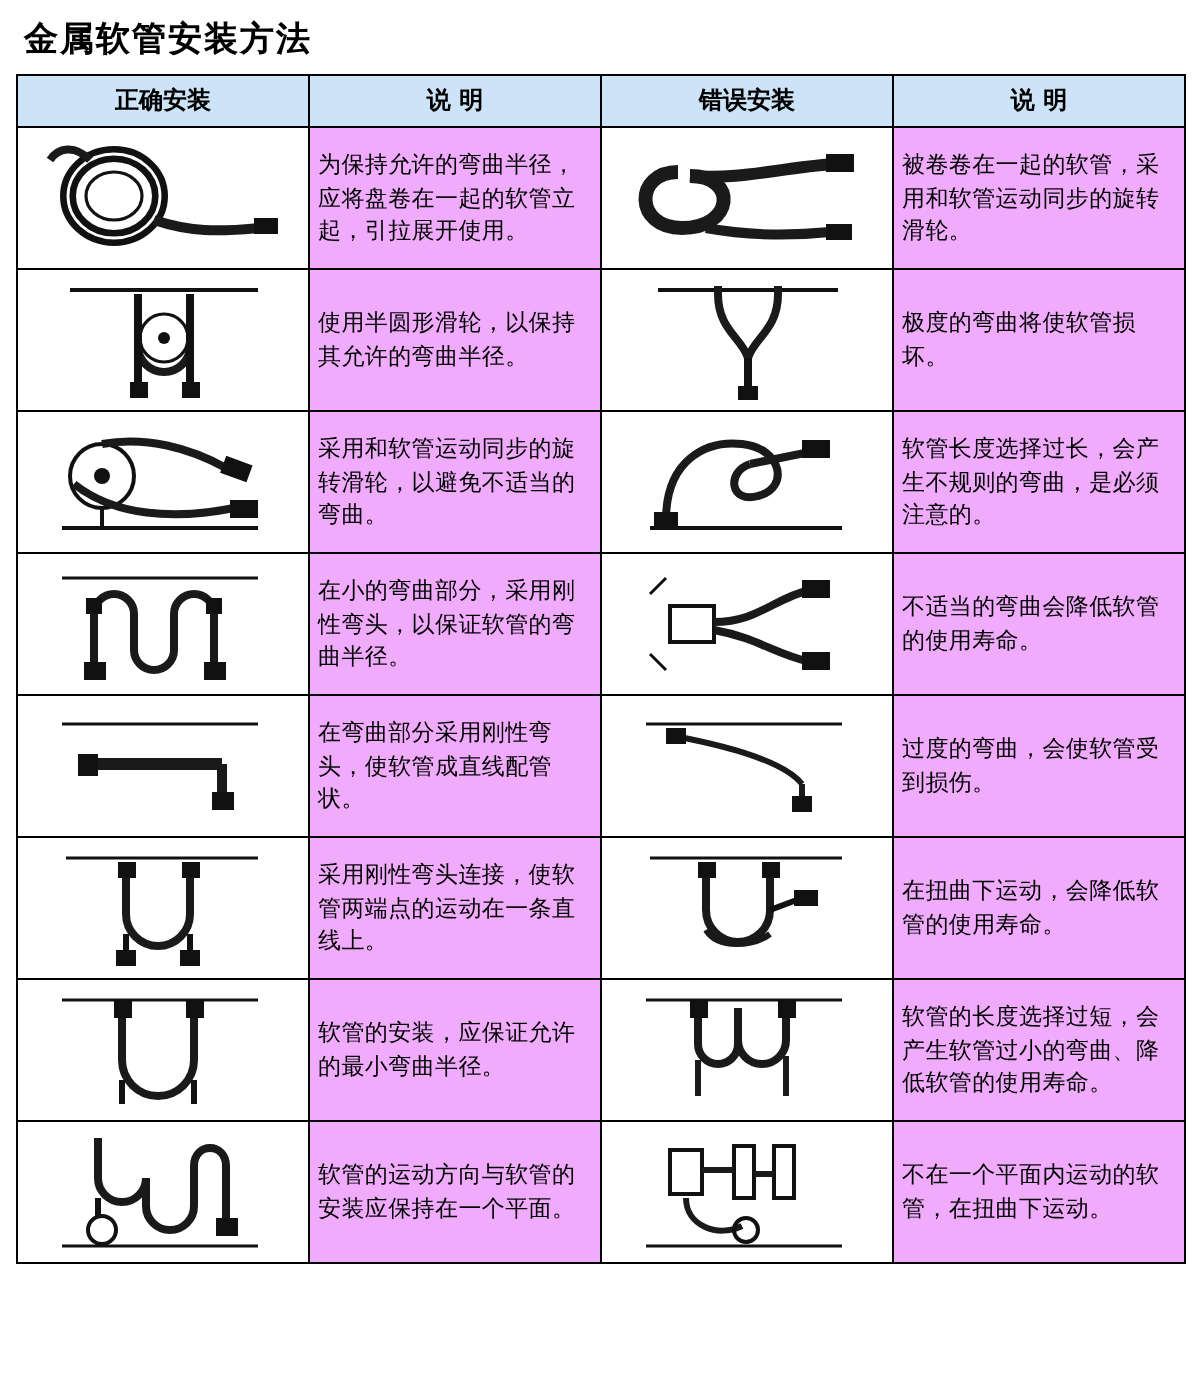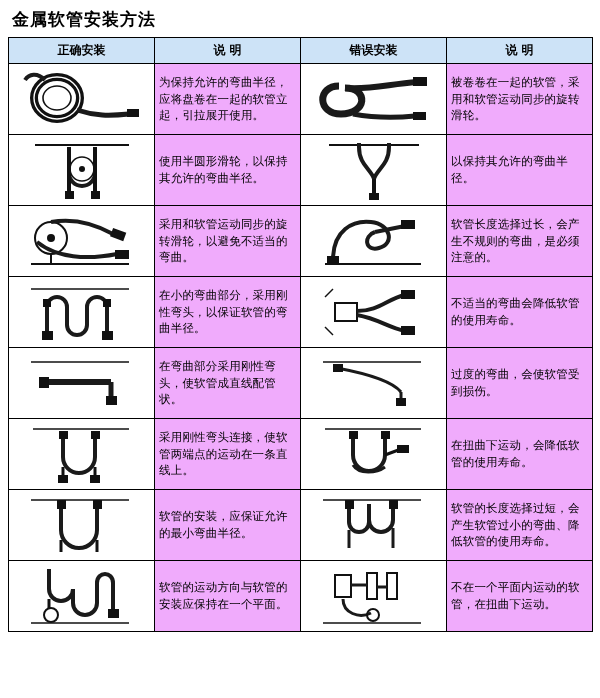"以保持其允许的弯曲半径。" td.note { text: 以保持其允许的弯曲半径 -> 极度的弯曲将使软管损坏 }
